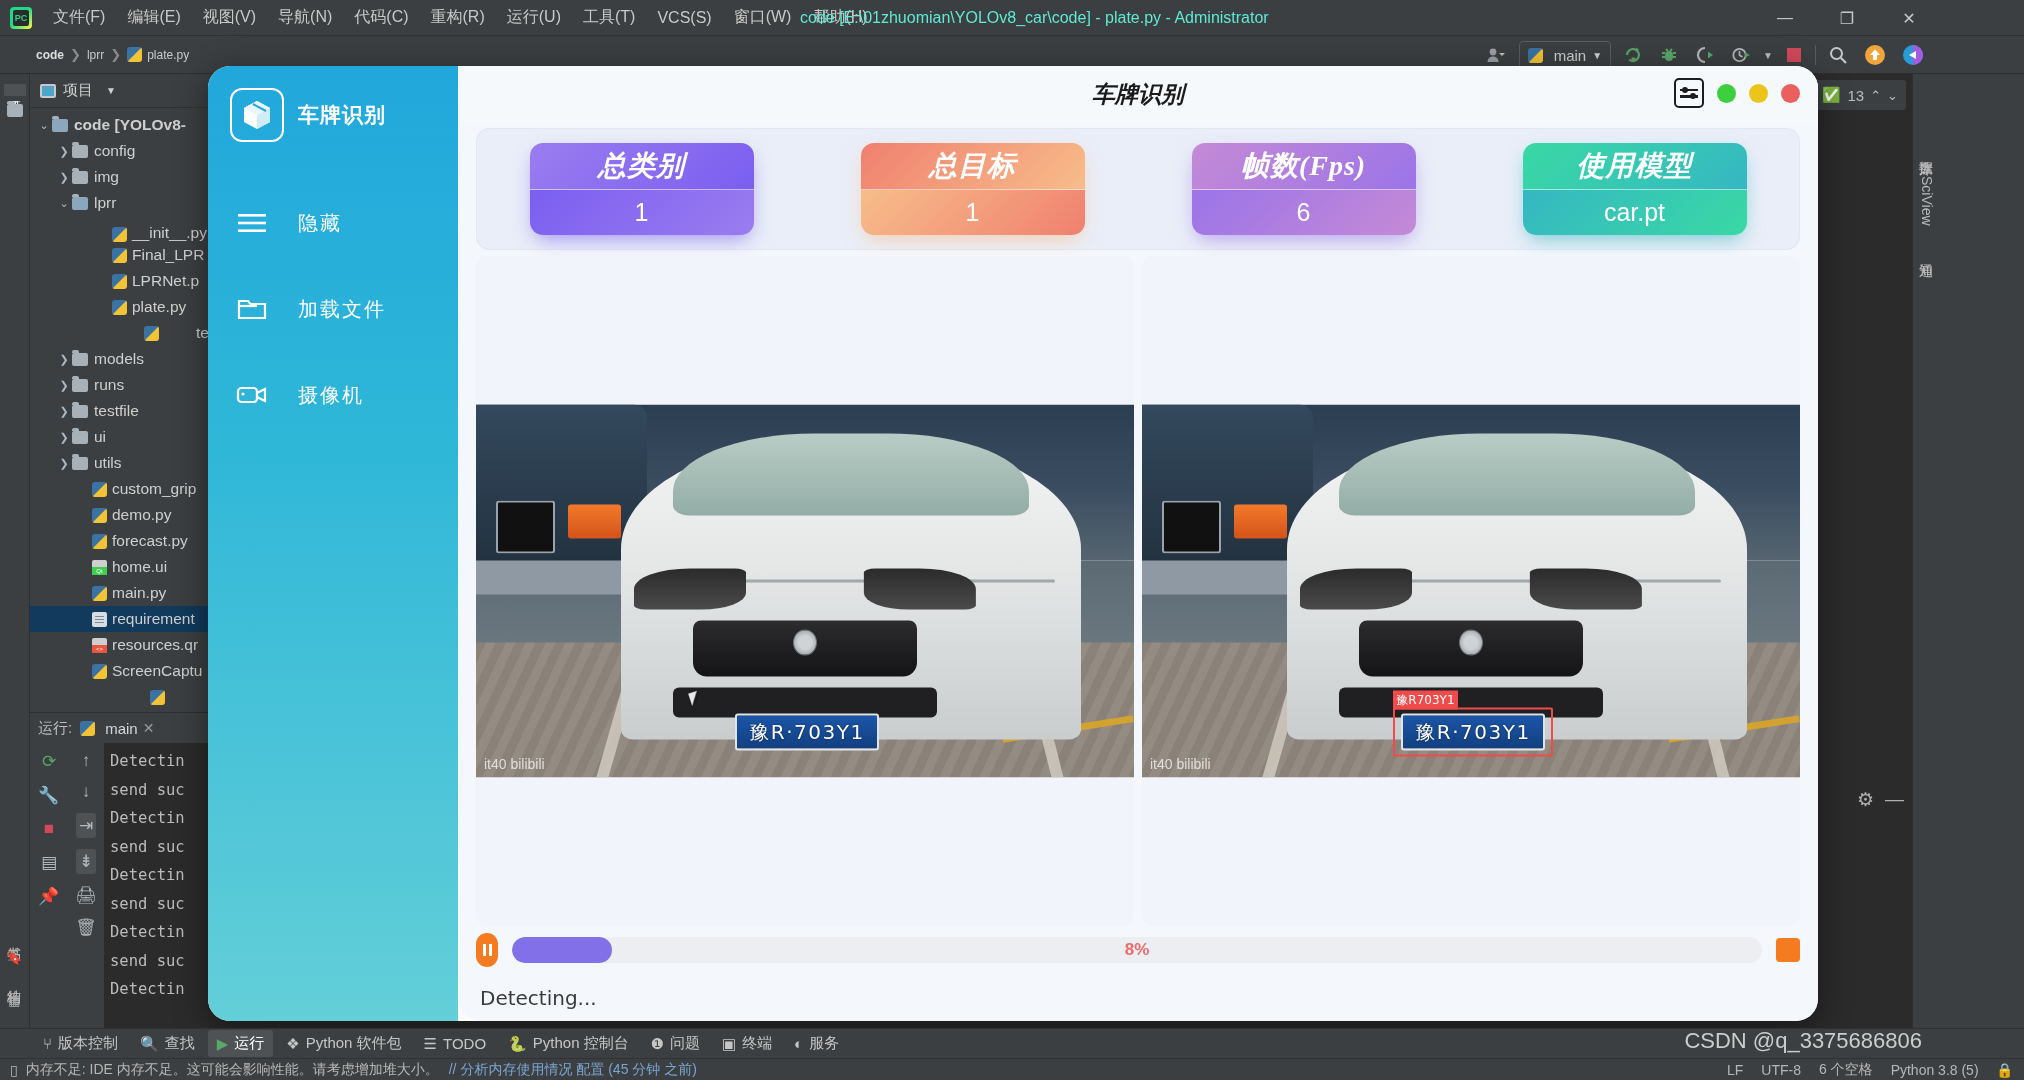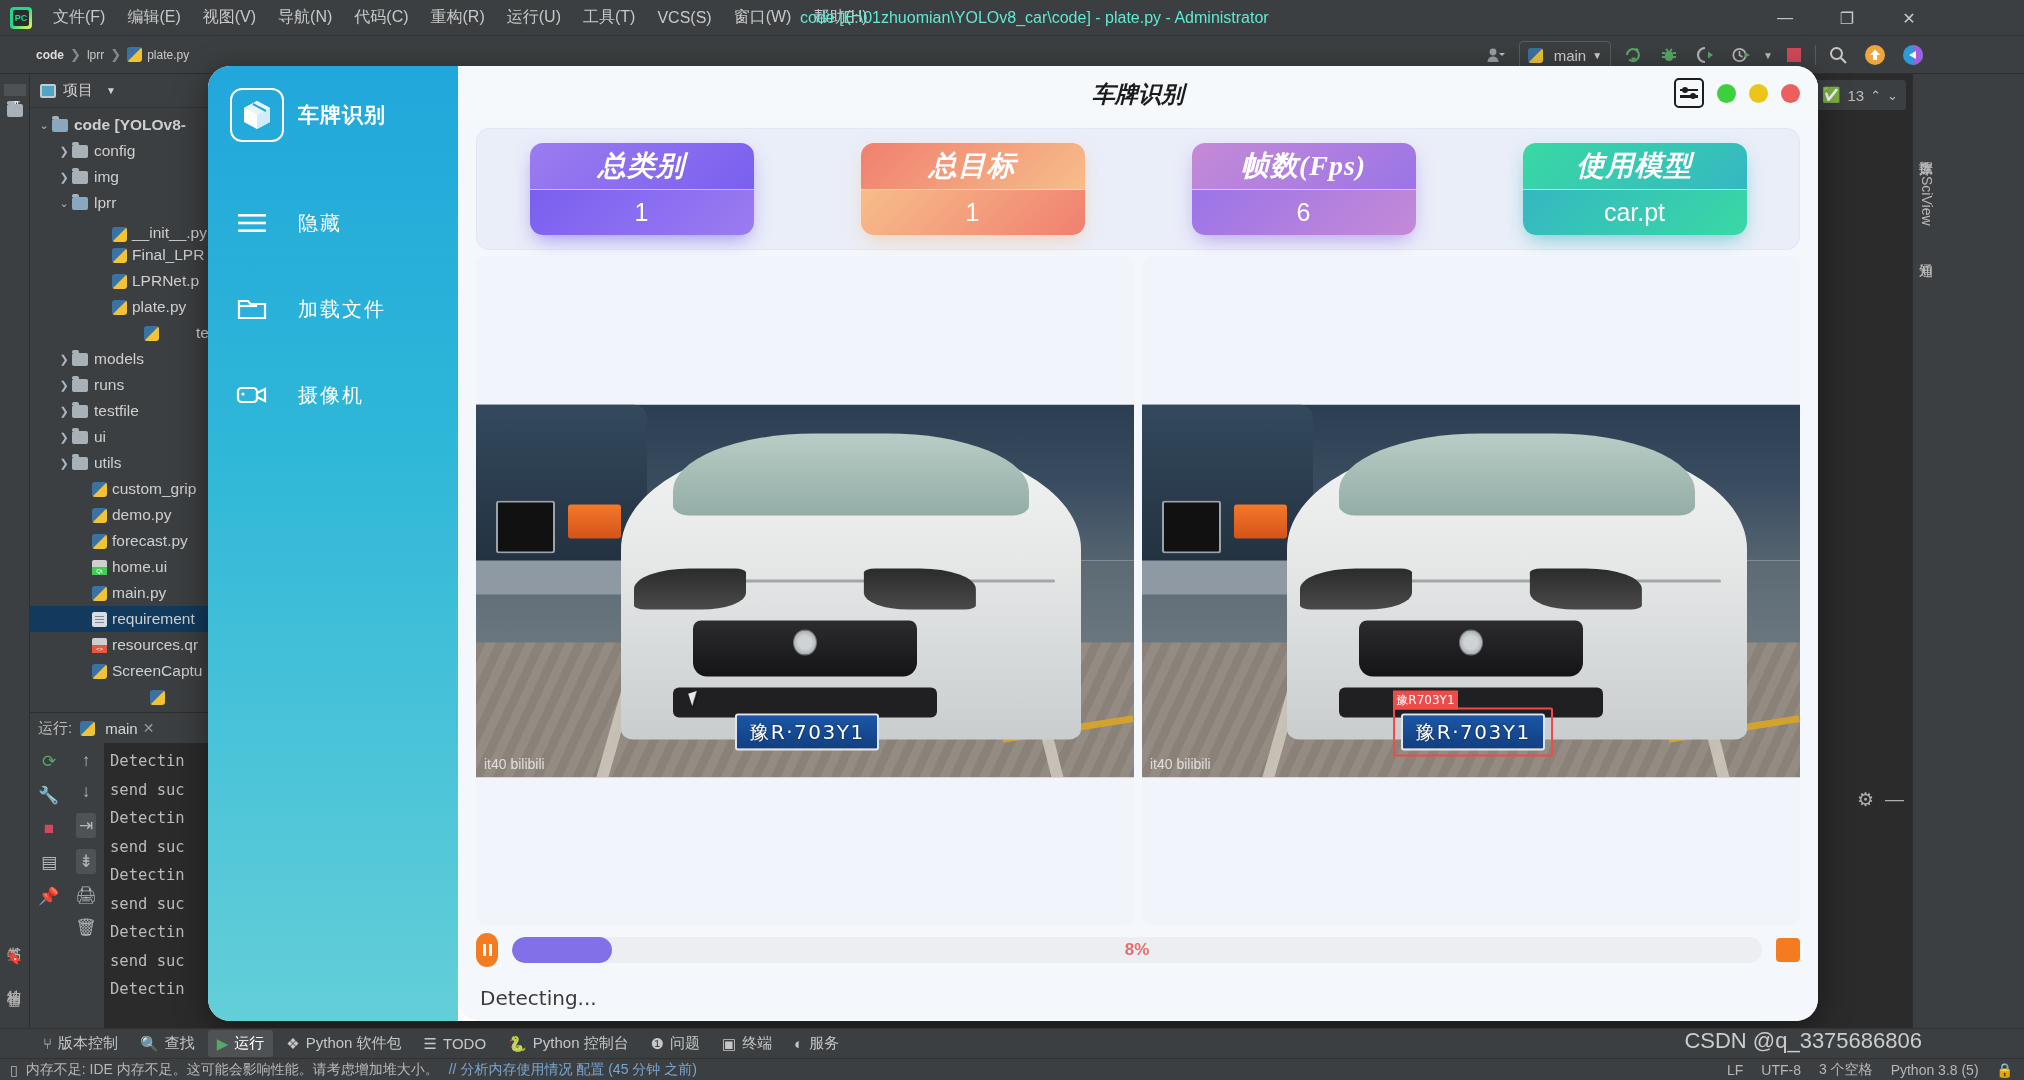"3 个空格" span { text: 3 -> 6 }
